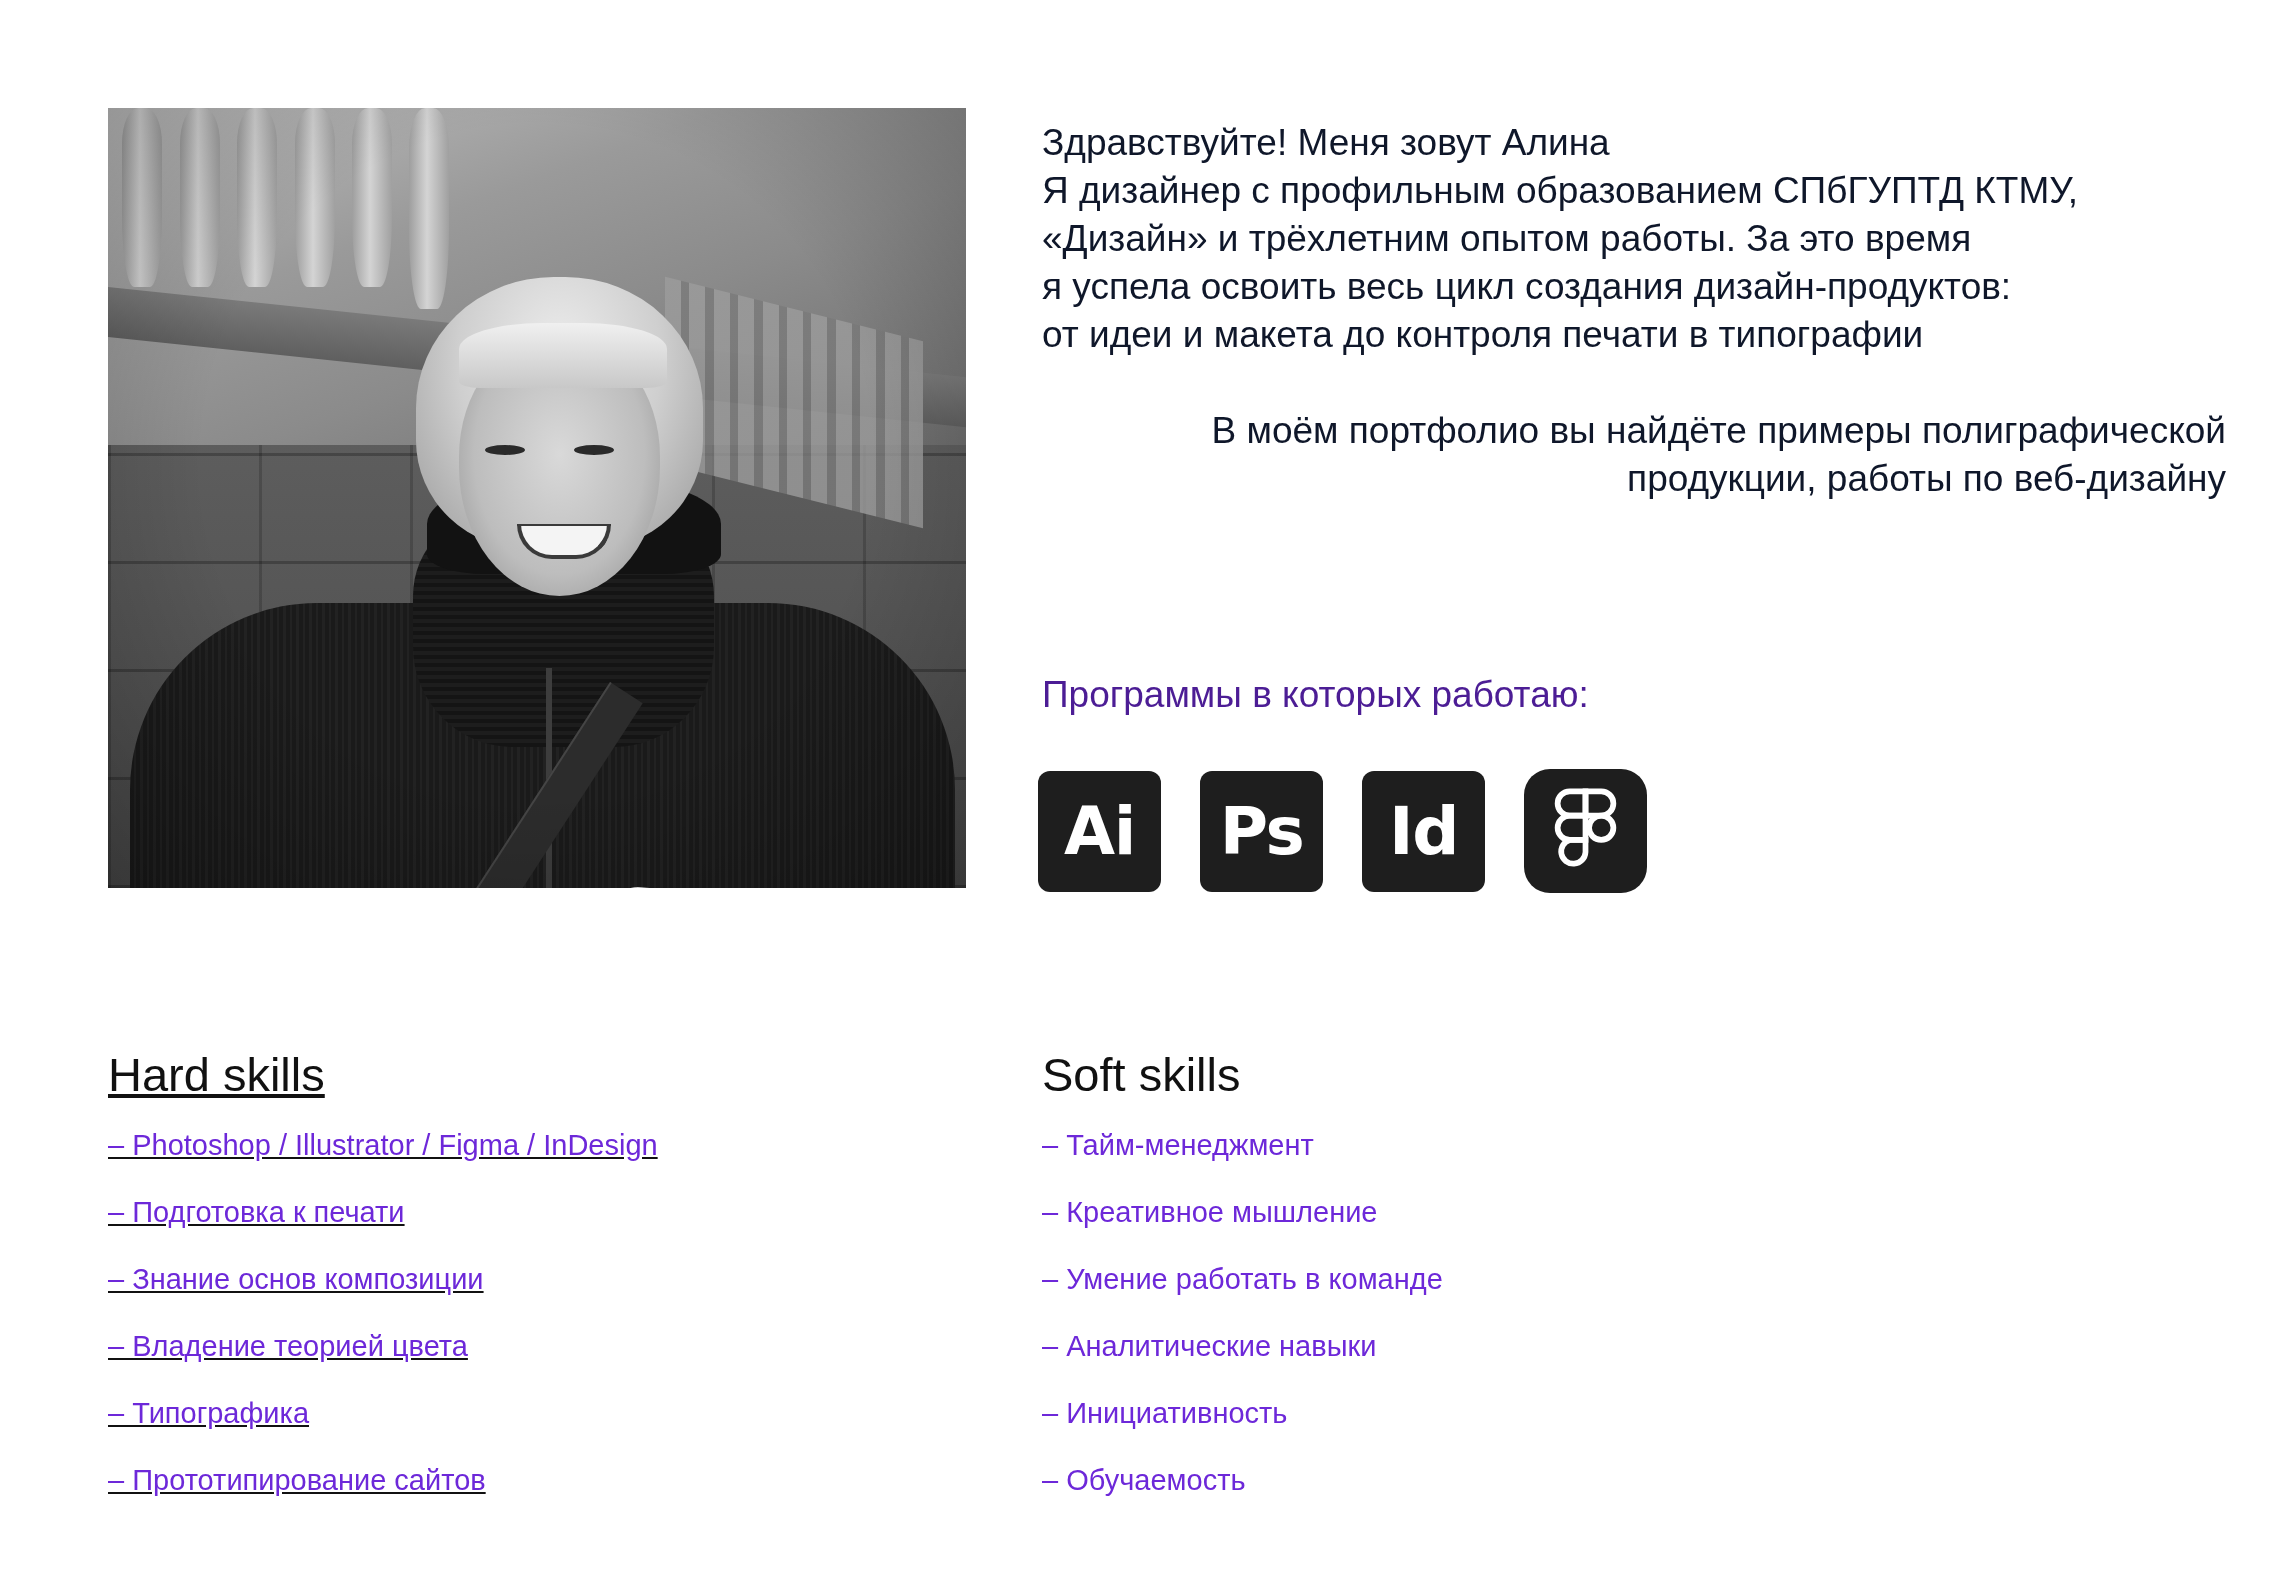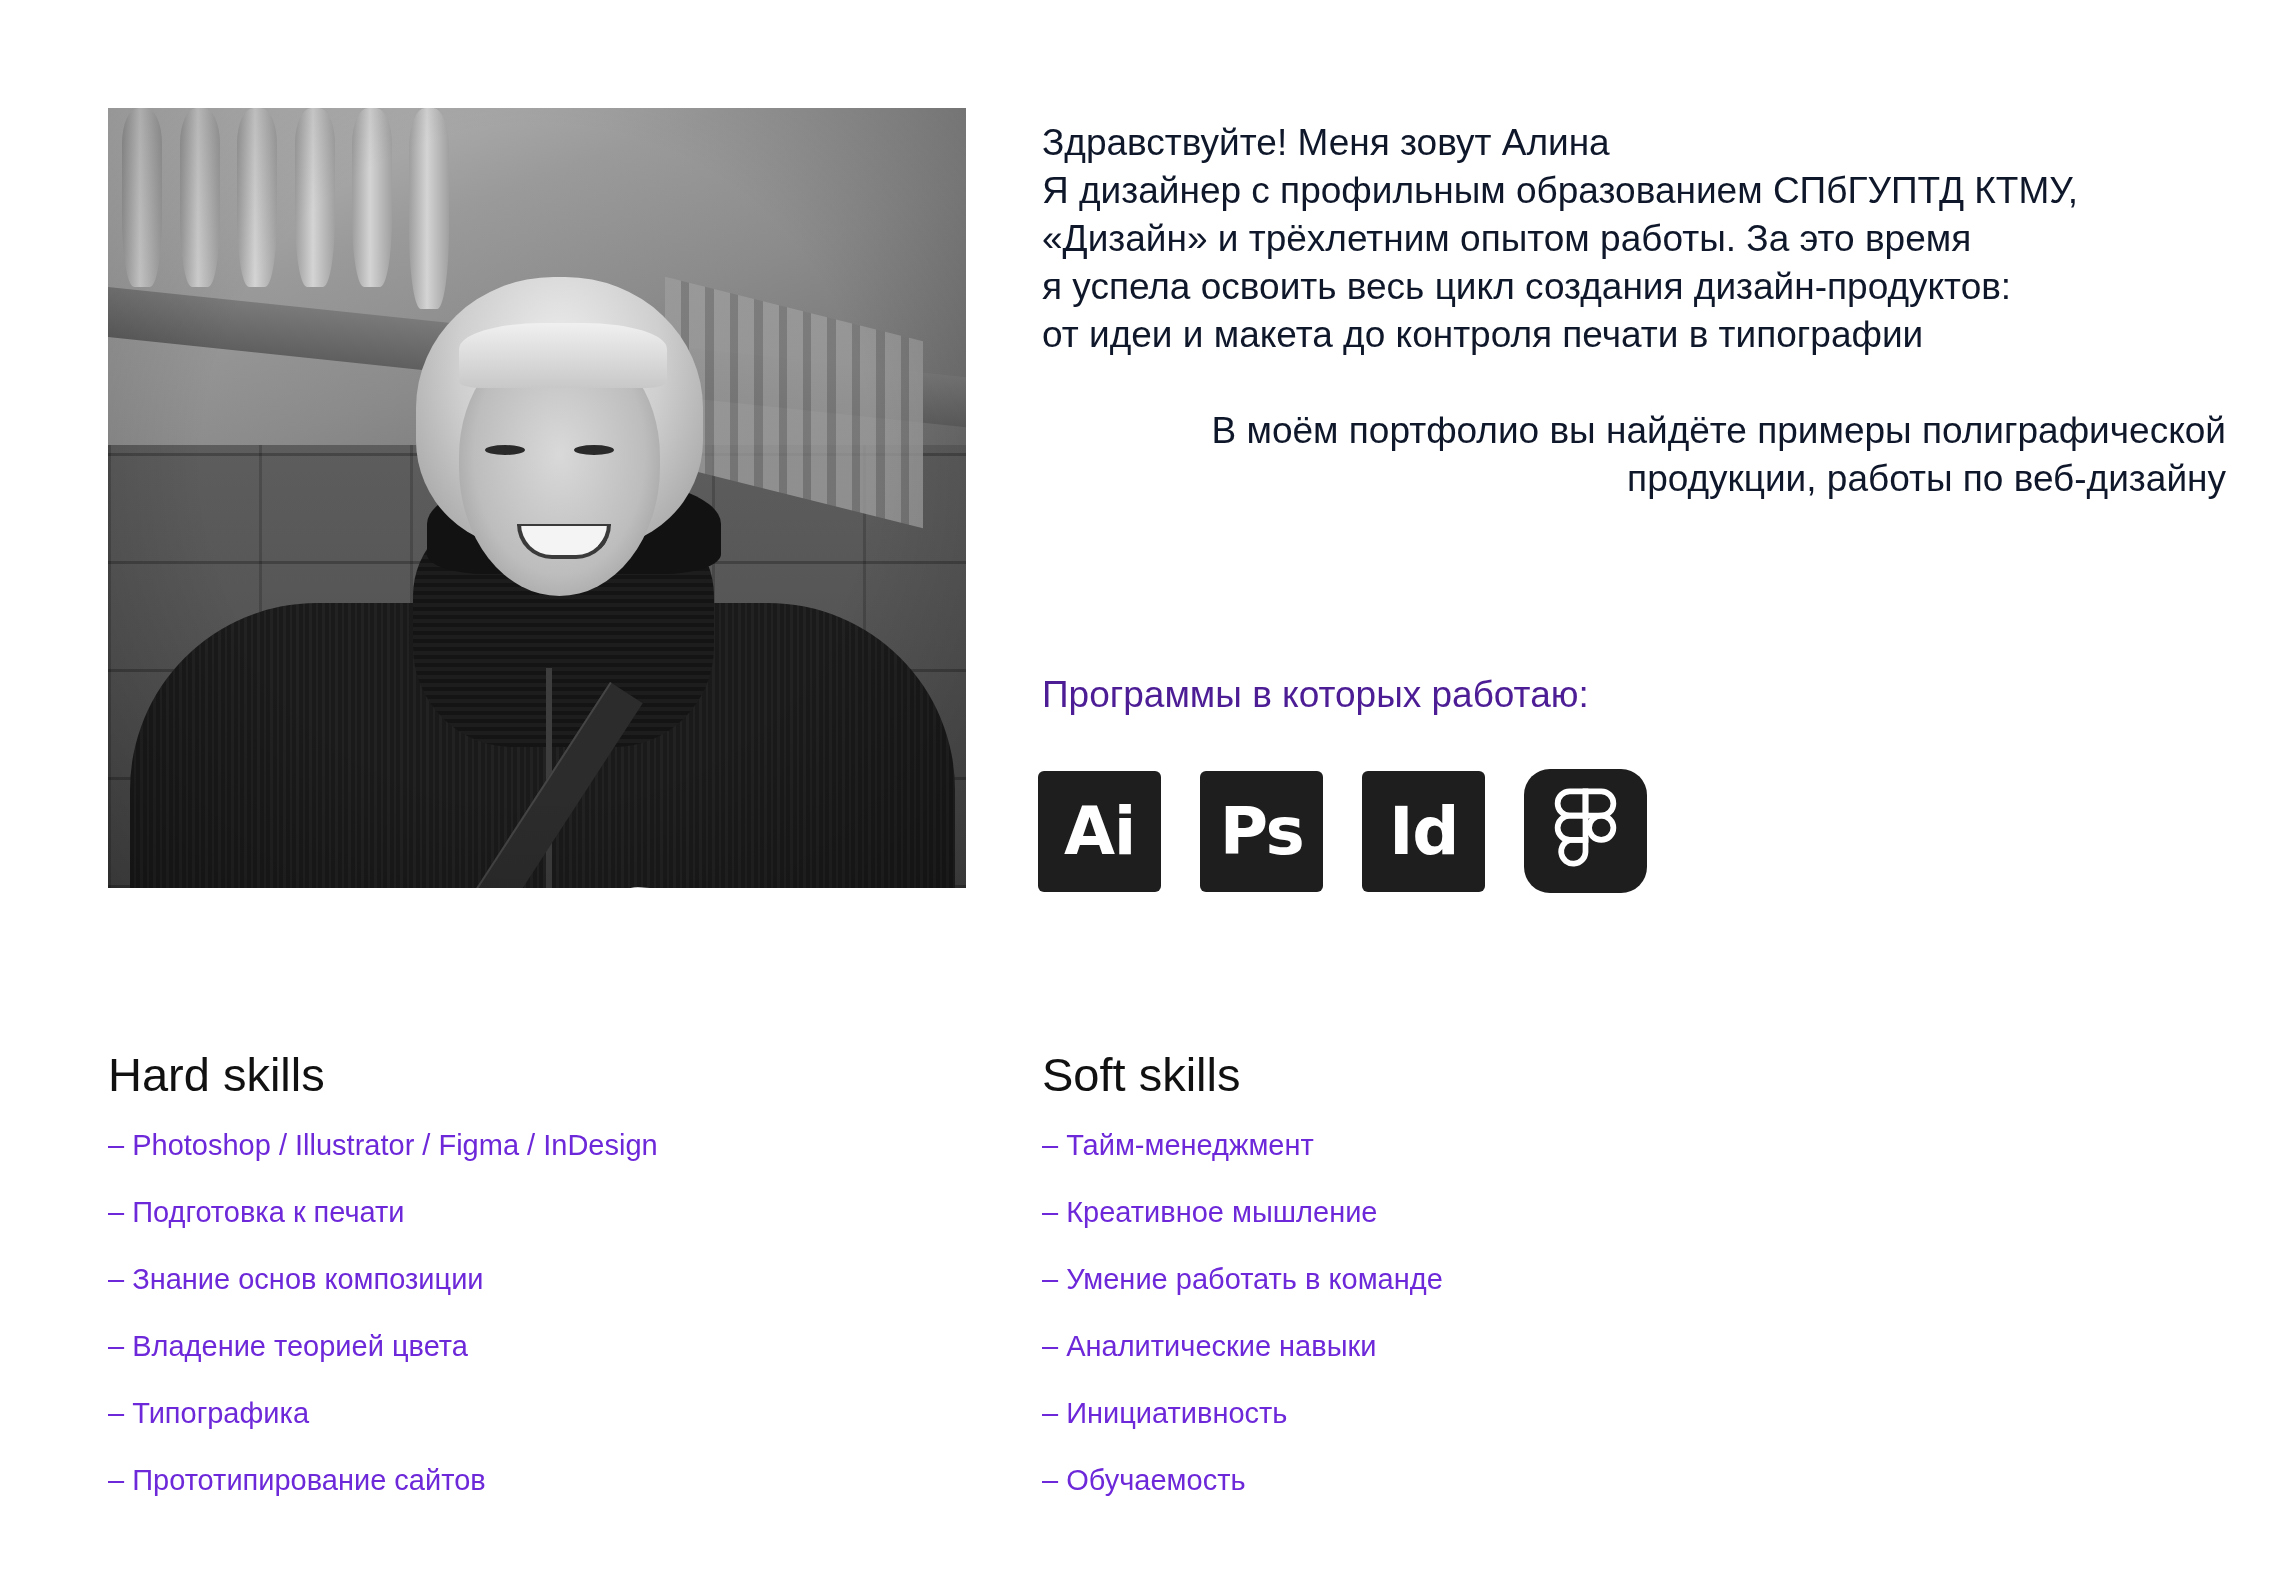"Ai" .app-icon { border-radius: 6px -> 12px }
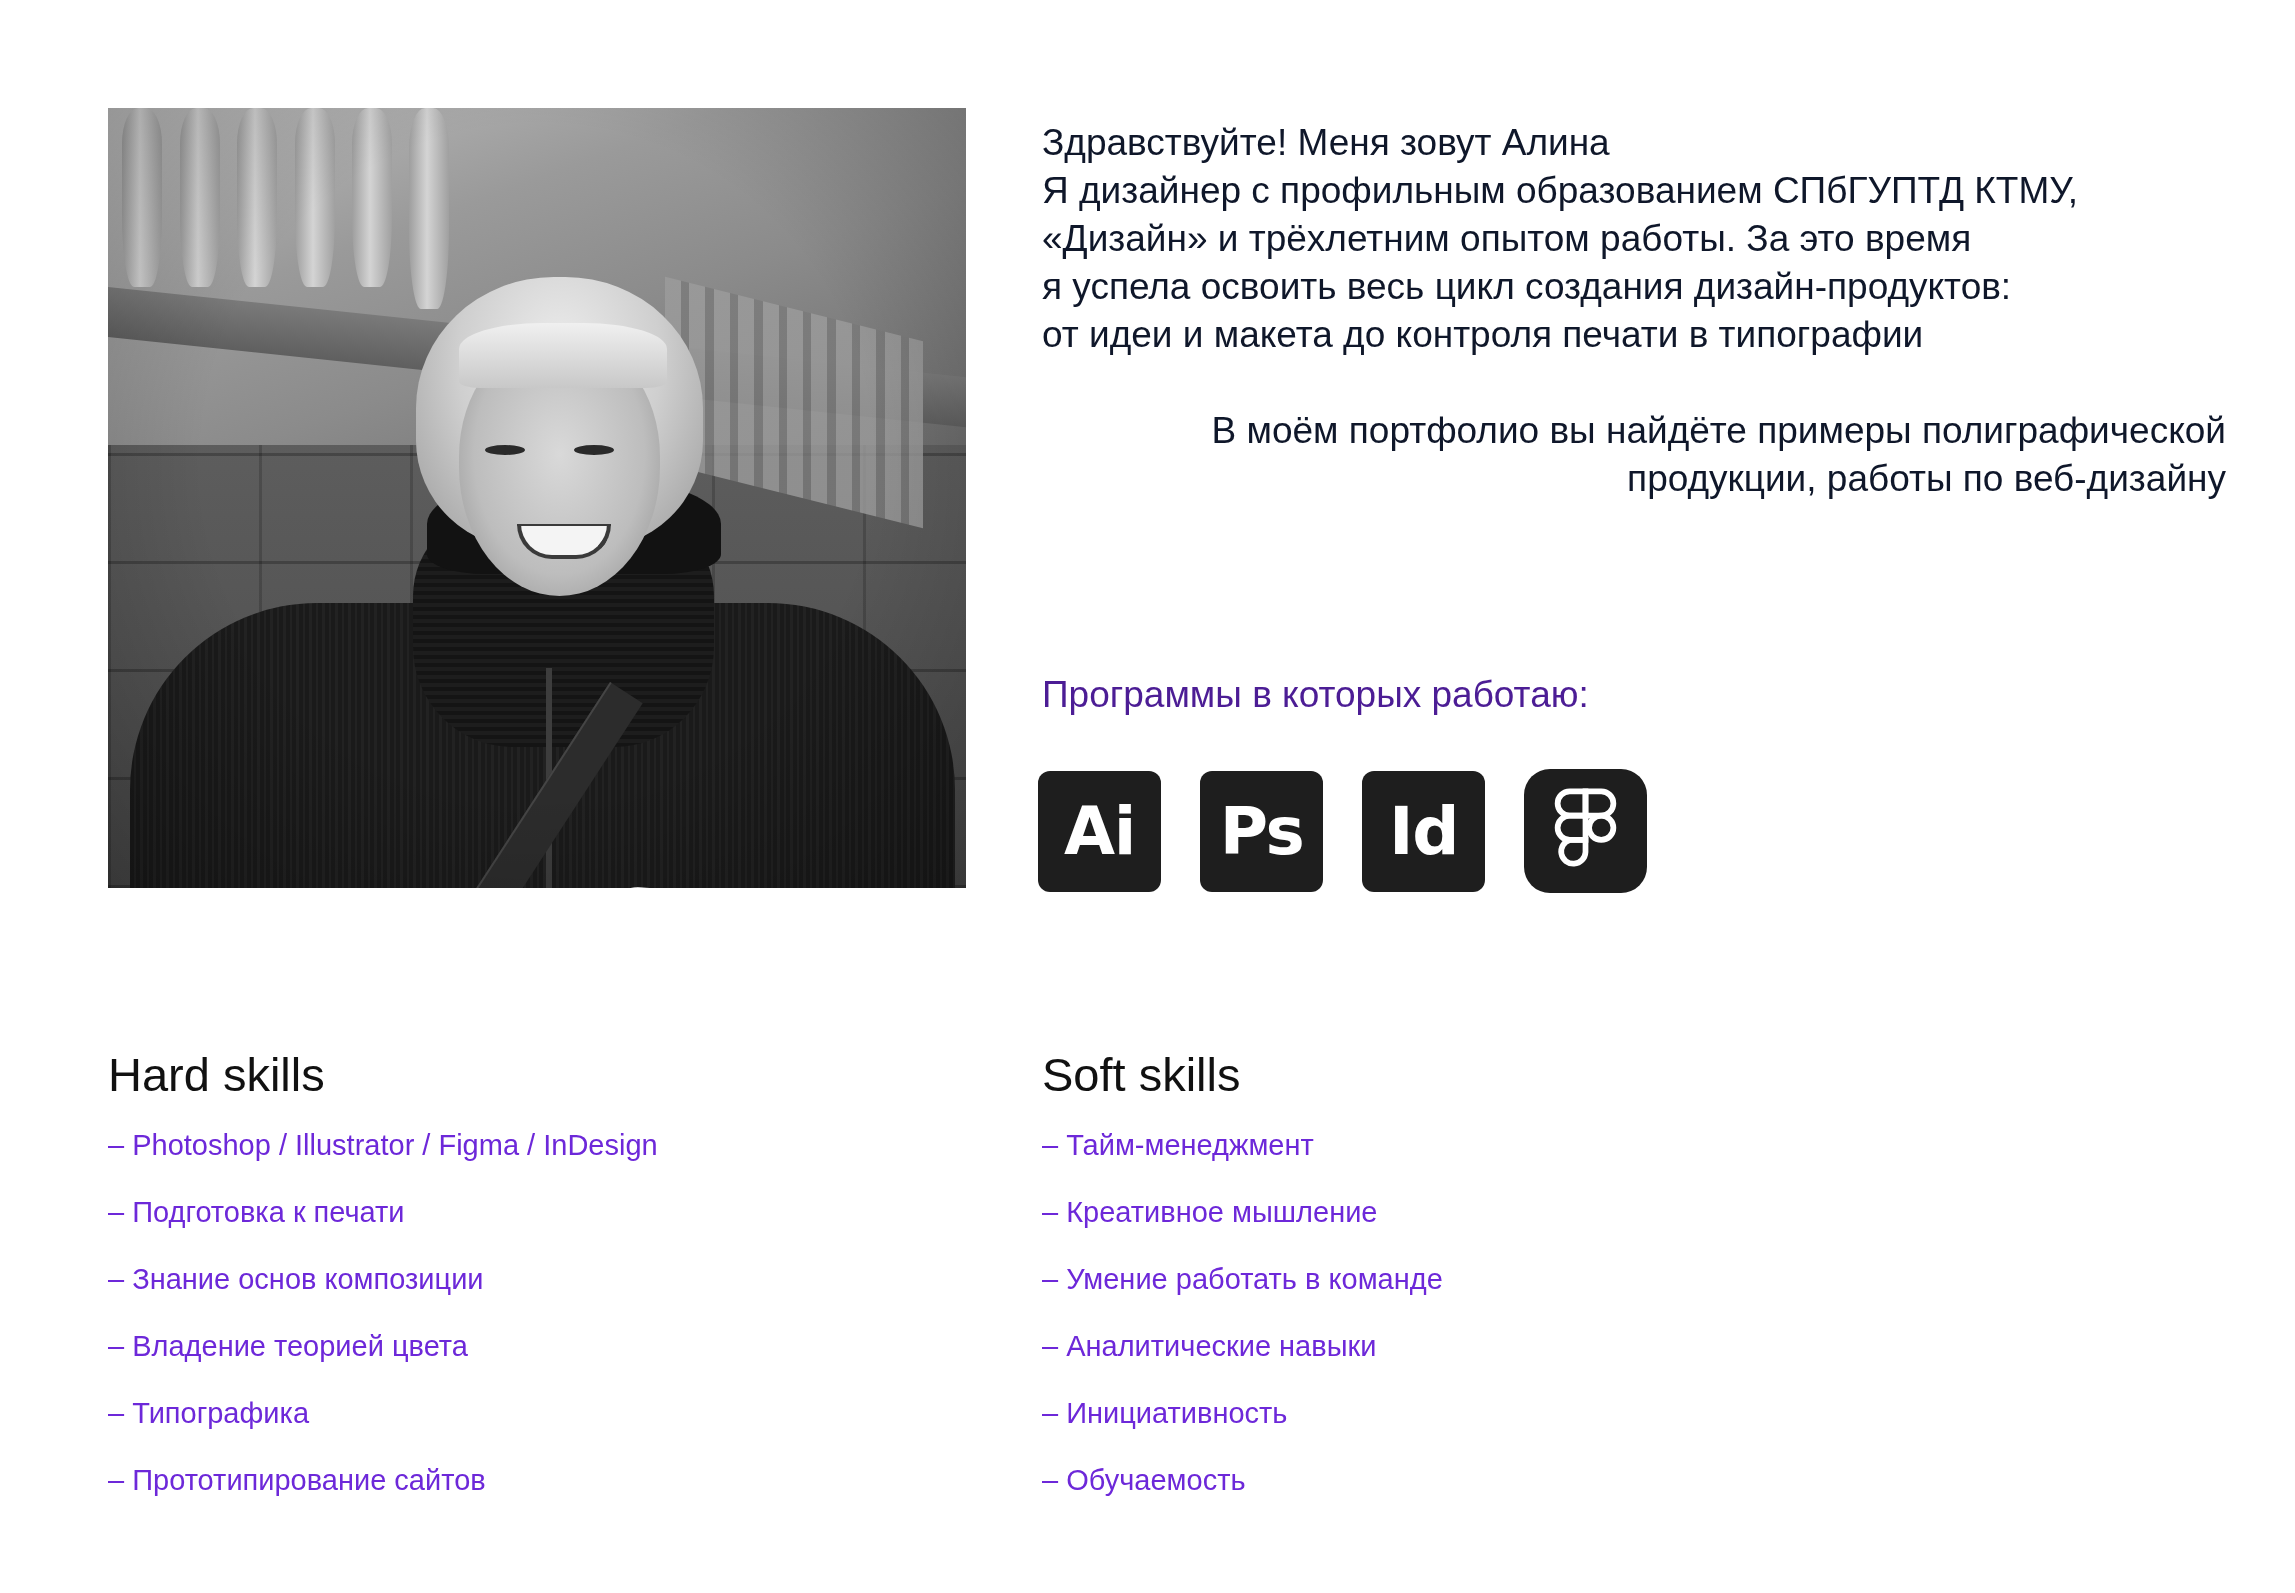"Hard skills" .skills-col.hard { text-decoration: none -> underline }
